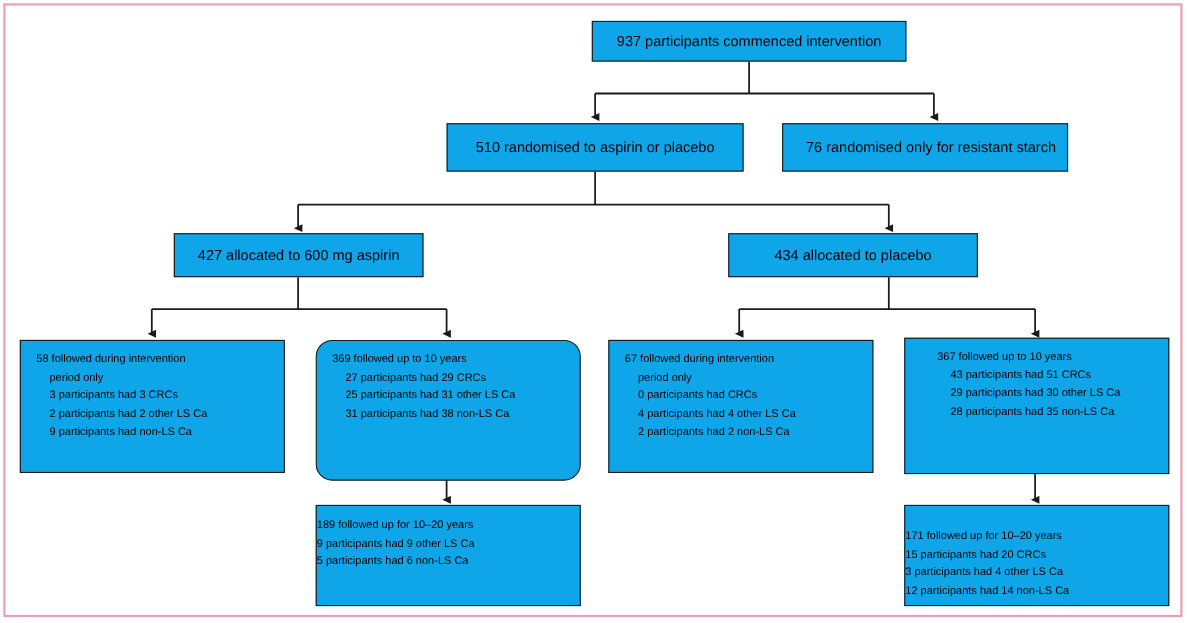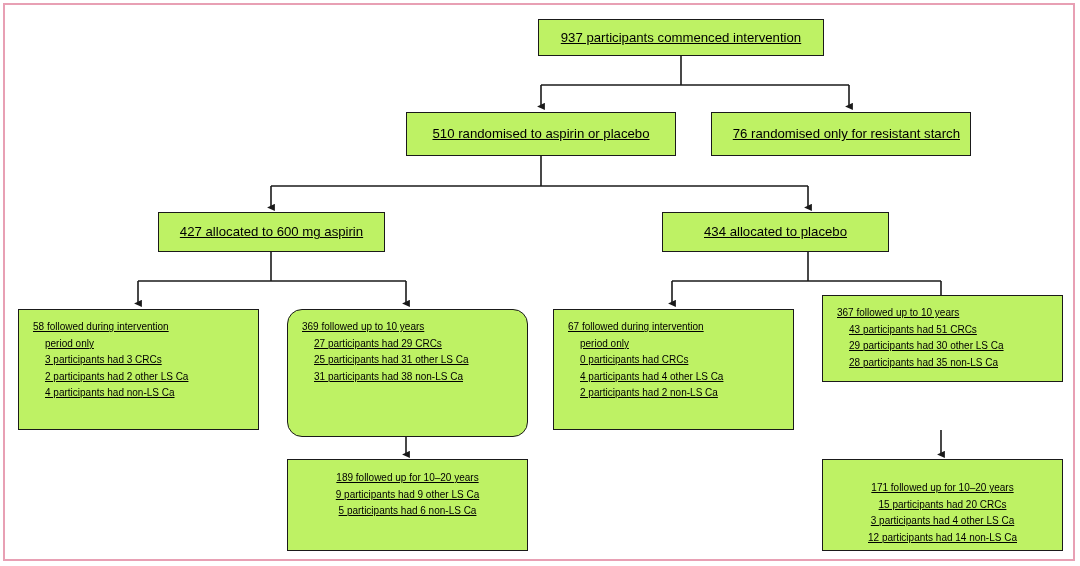"937 participants commenced intervention" .node { background: #bef264 -> #0ea5e9; text-decoration: underline -> none }
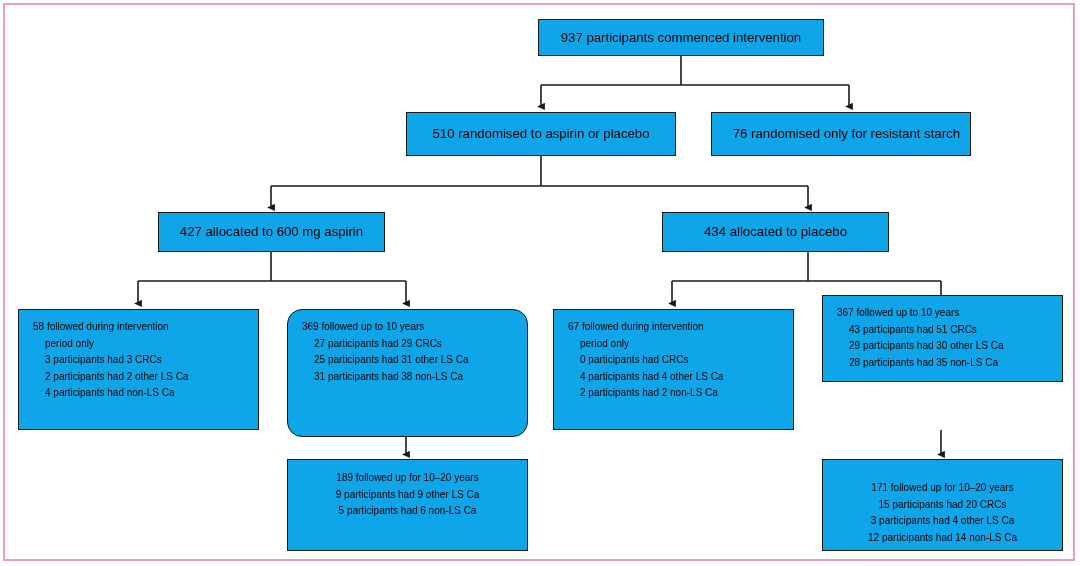"367 followed up to 10" div.node { height: 87px -> 124px; padding-left: none -> 15px; top: 295px -> 307px }
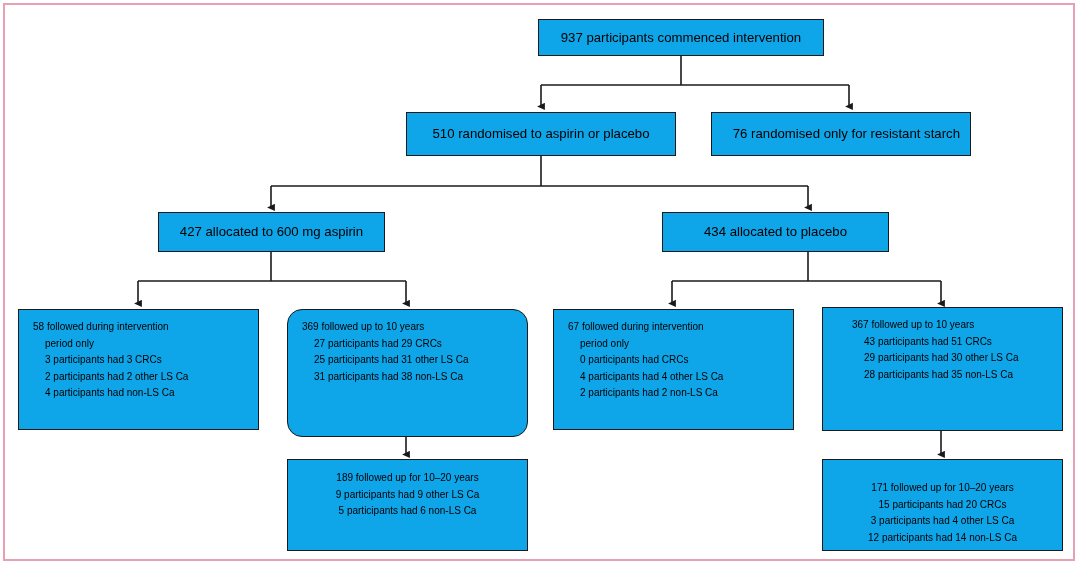"4 participants had non-LS Ca" span.line { text: 4 -> 9 }
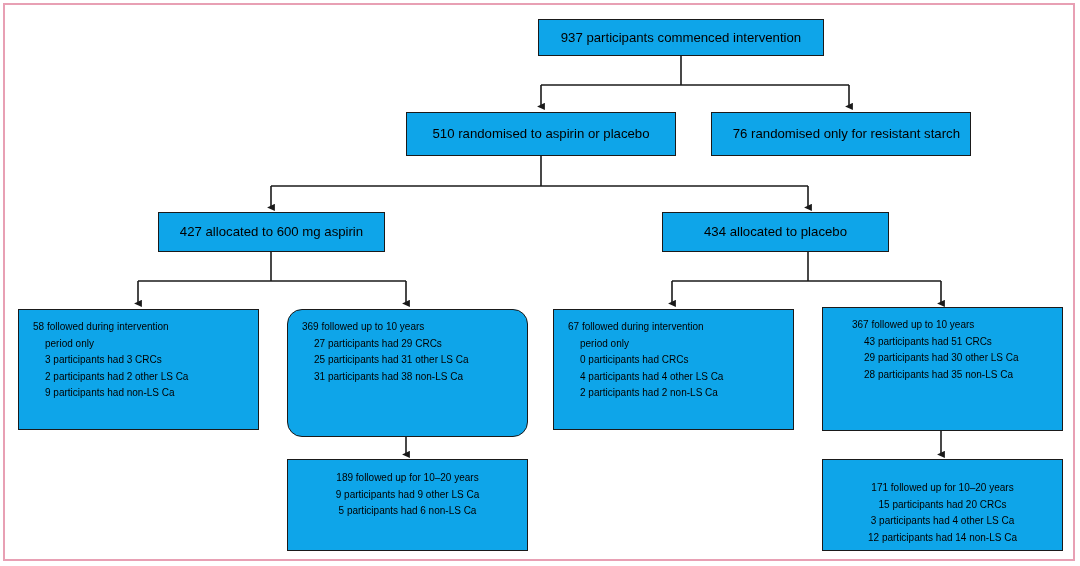"189 followed up for 10–20" .ind-c { text-align: center -> none }
